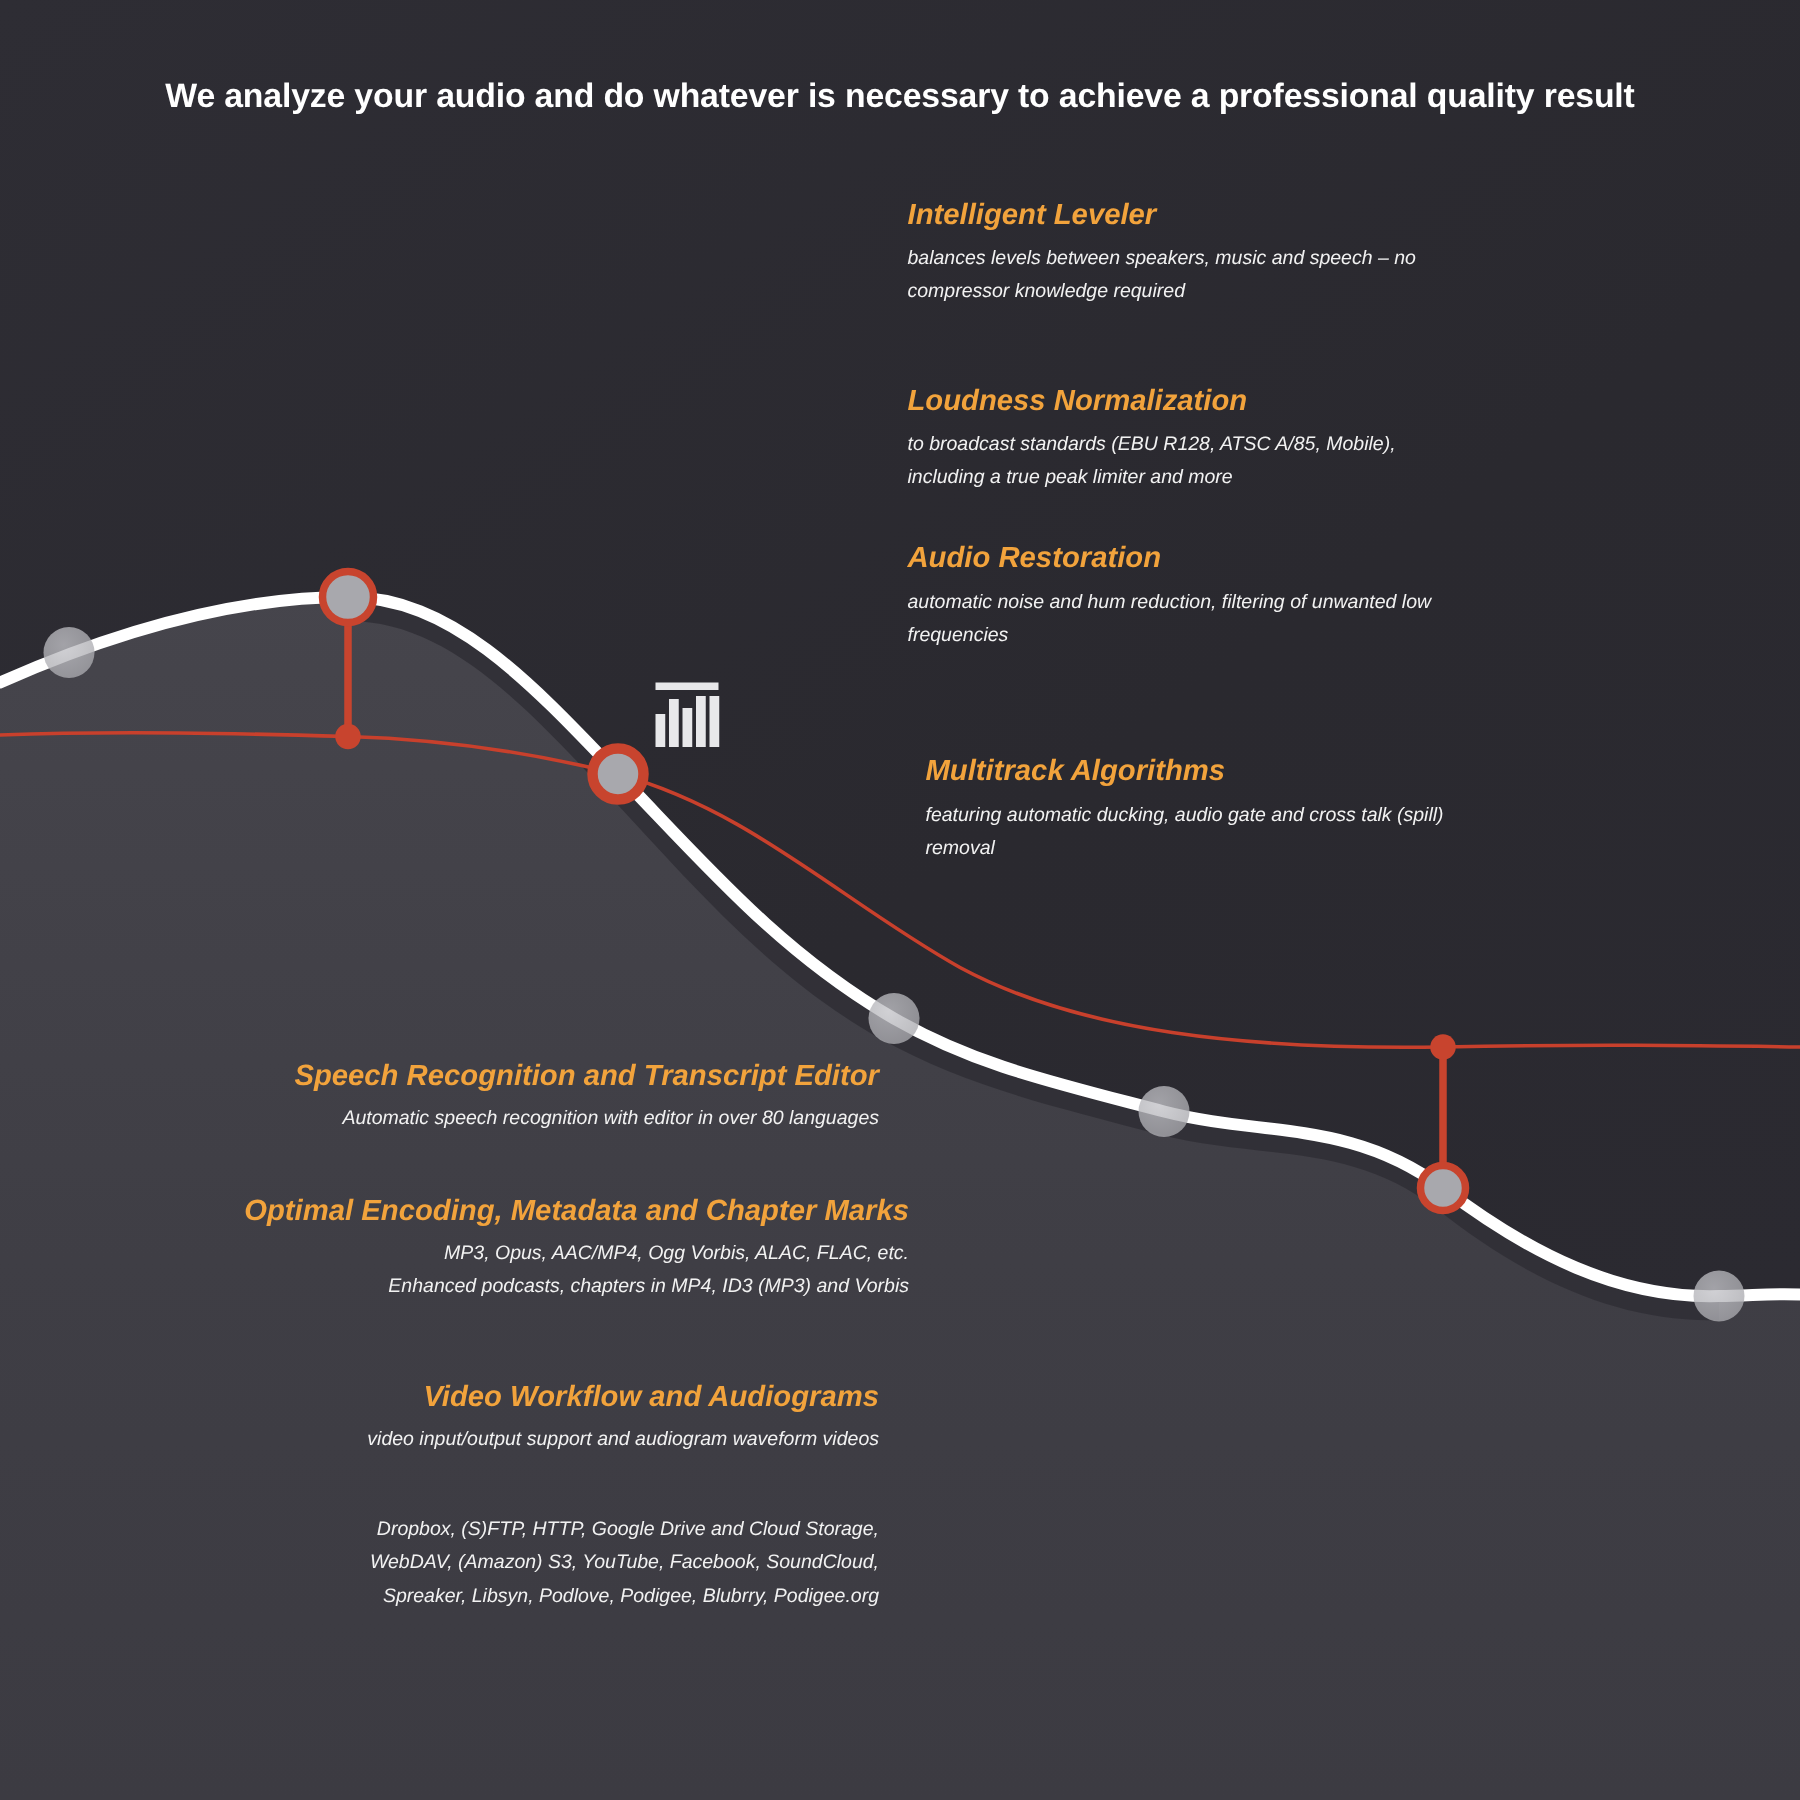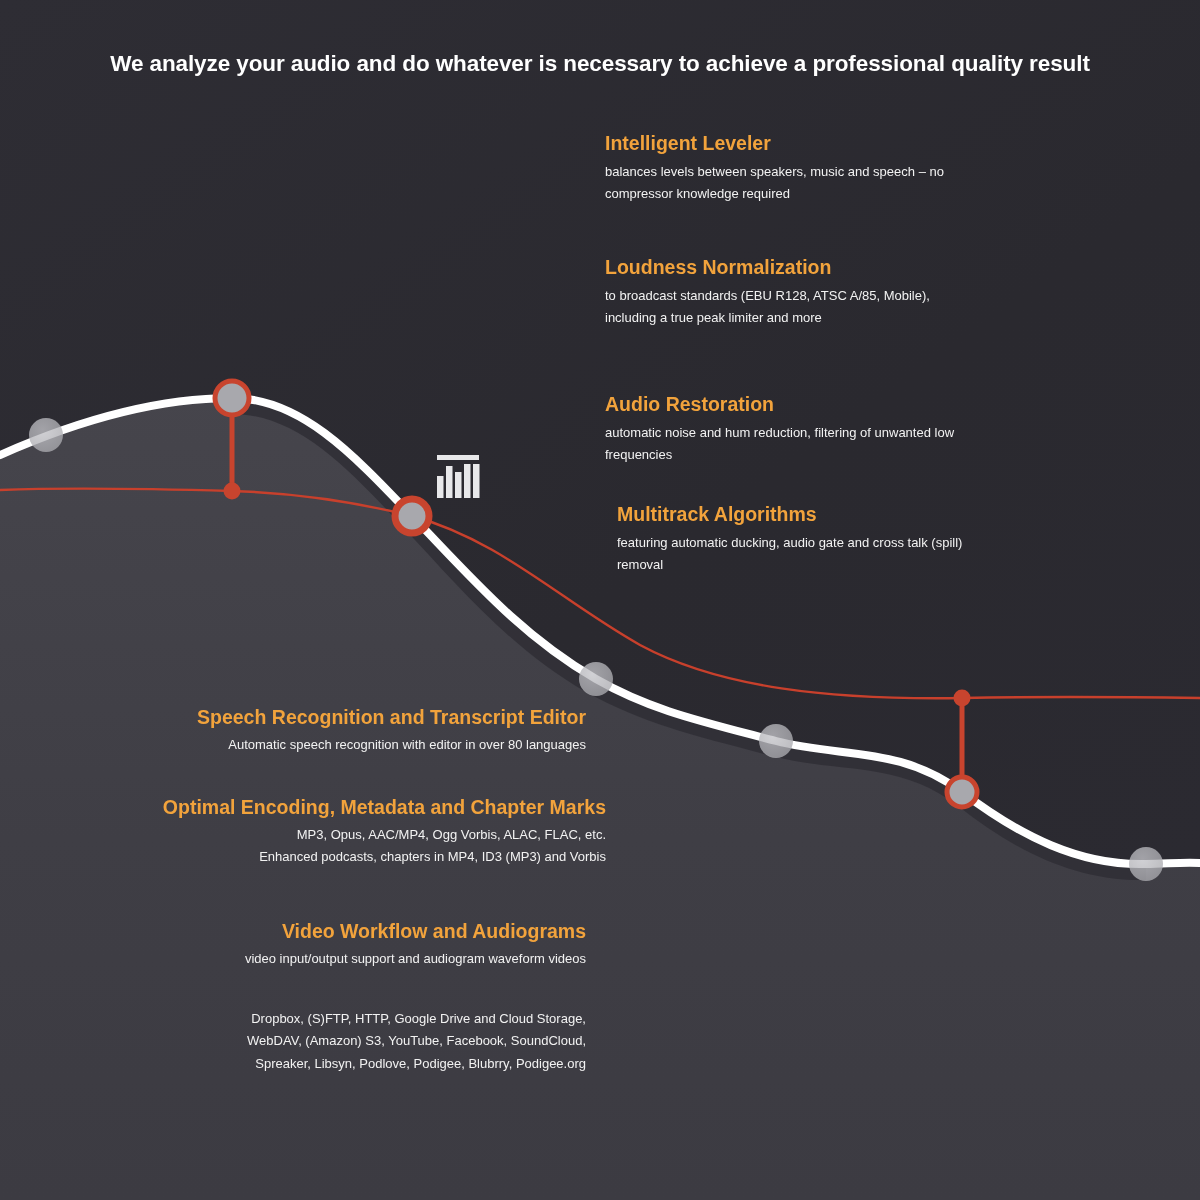"Intelligent Leveler" .block { font-style: none -> italic }
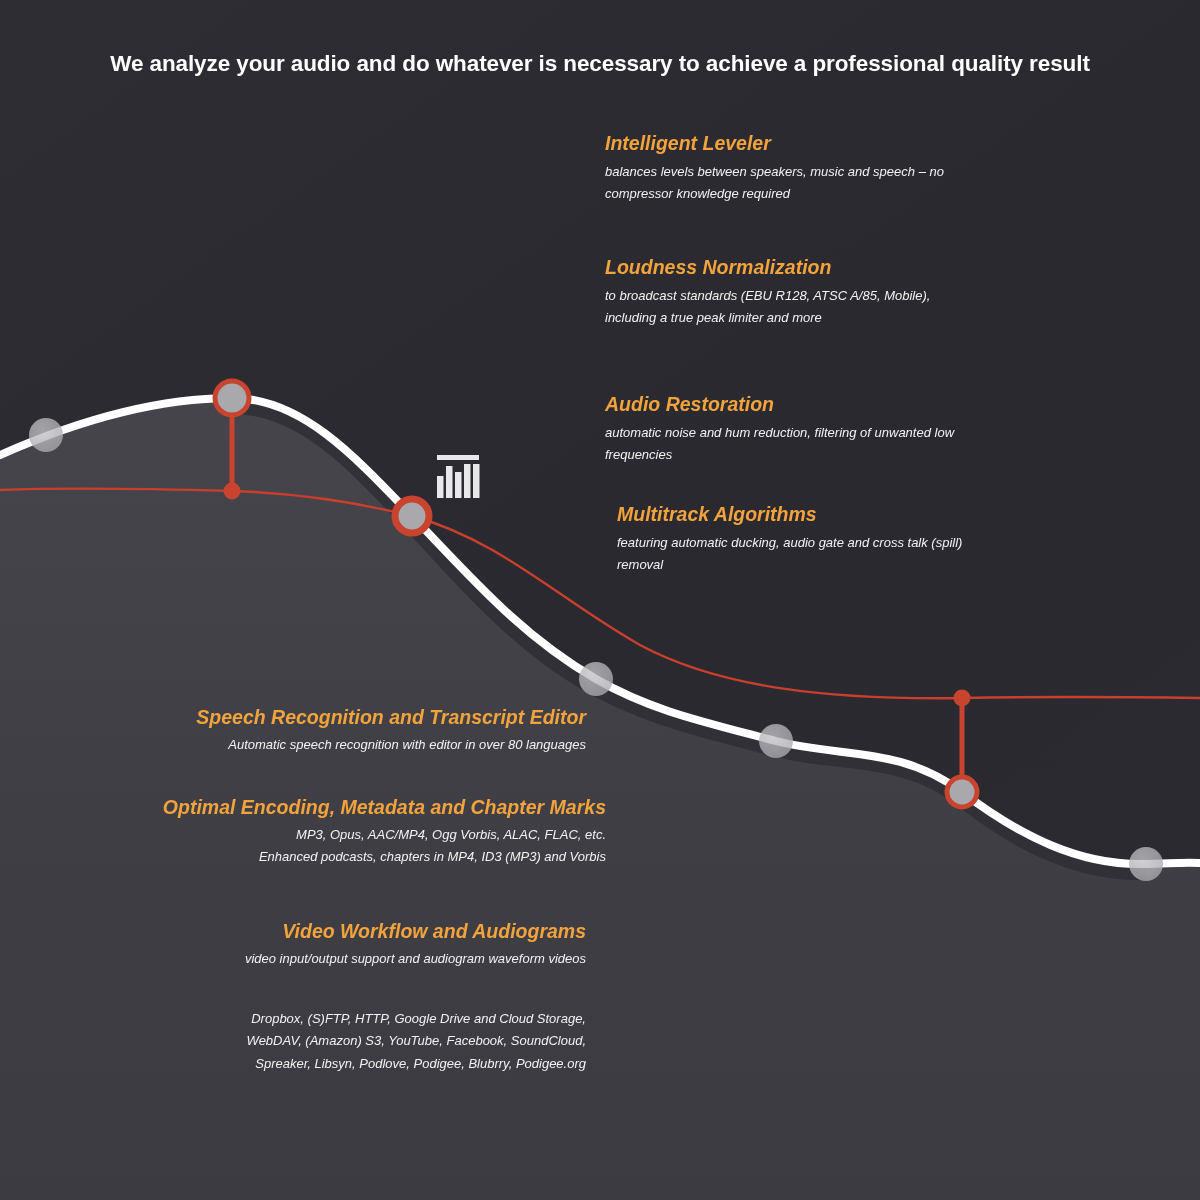"Audio Restoration" .blk-restoration { top: 392px -> 360px }
